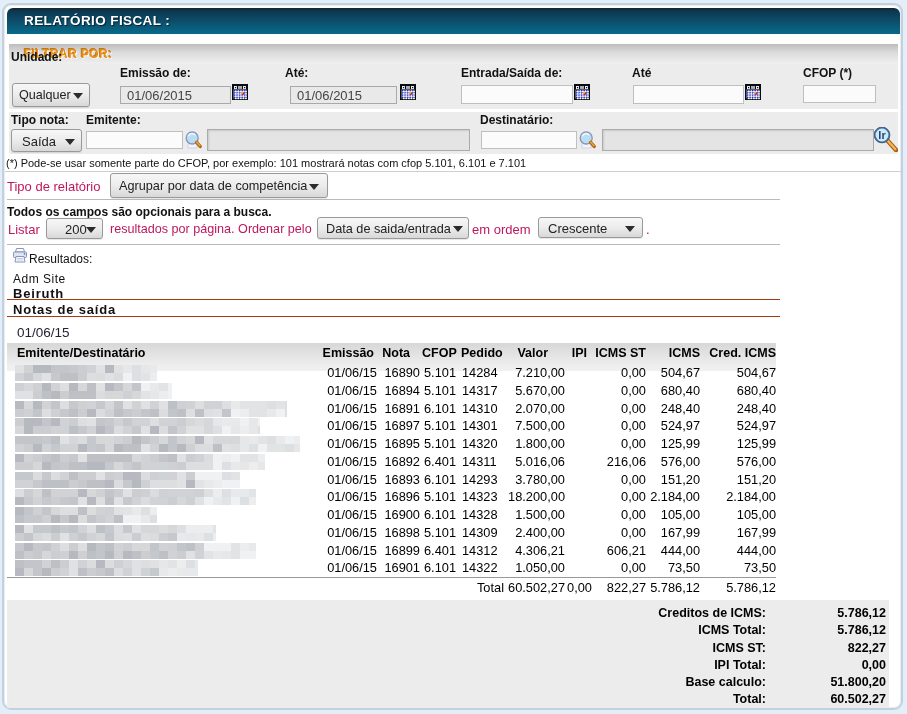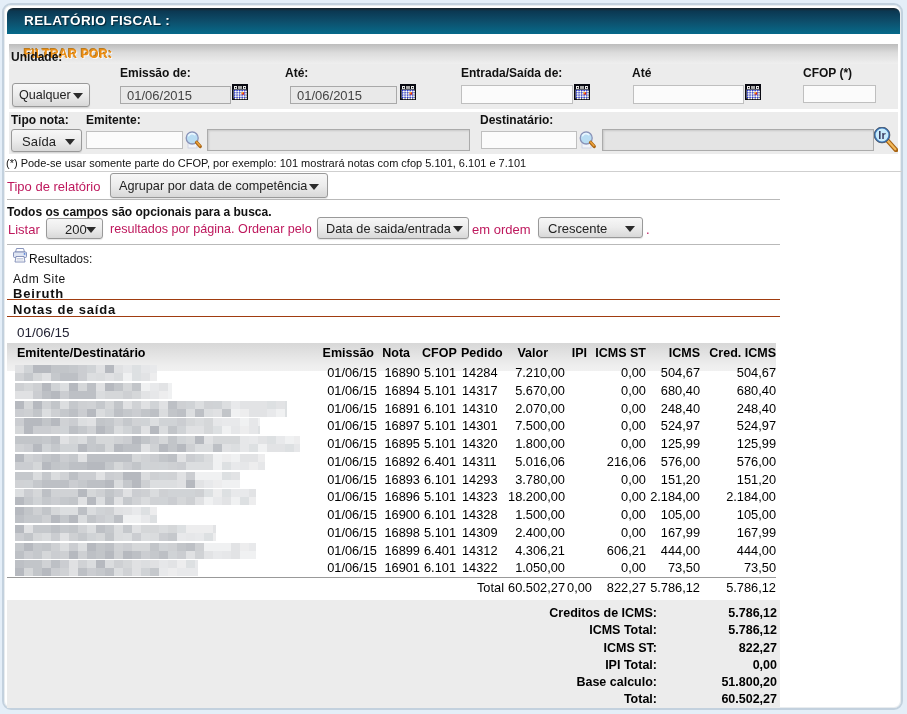"Creditos de ICMS:" #sumbox { width: 773px -> 882px }
